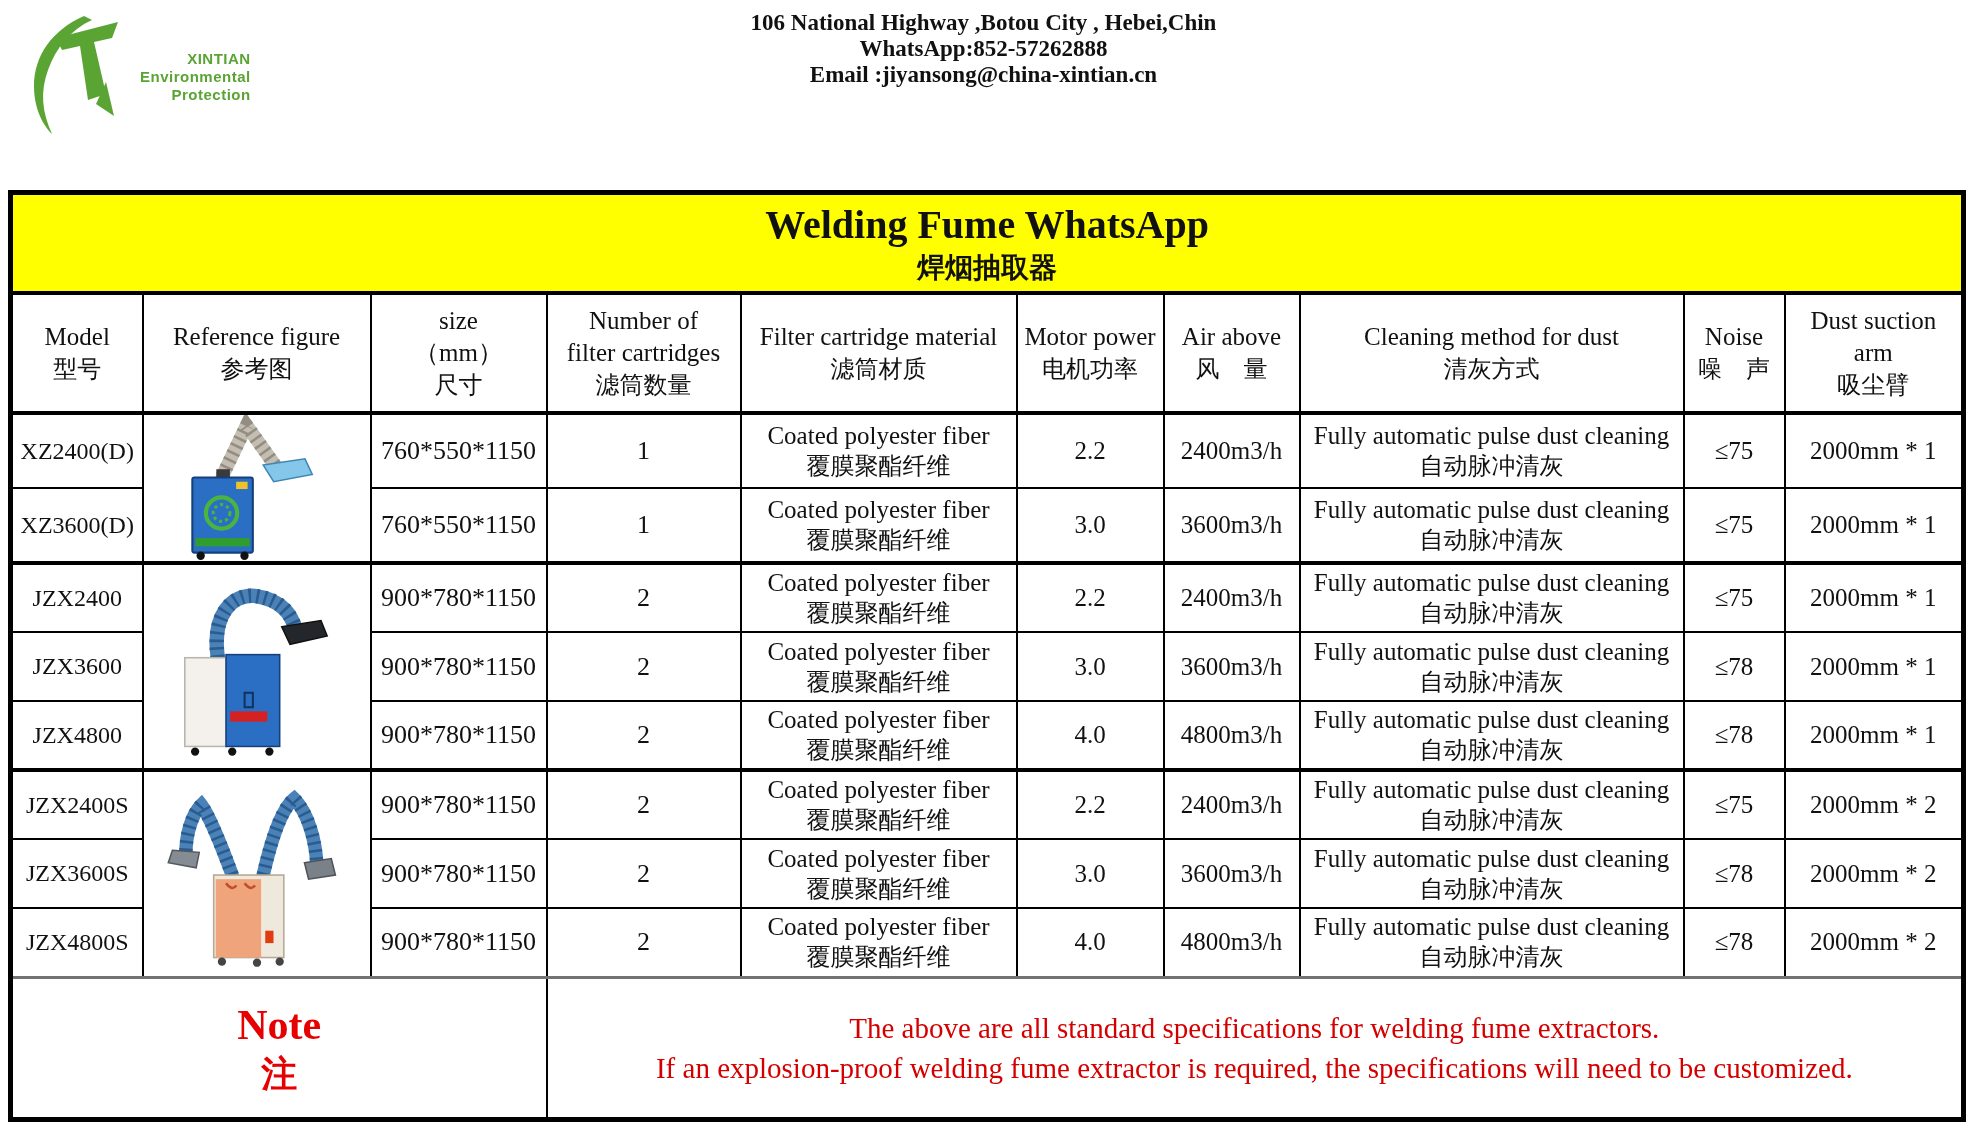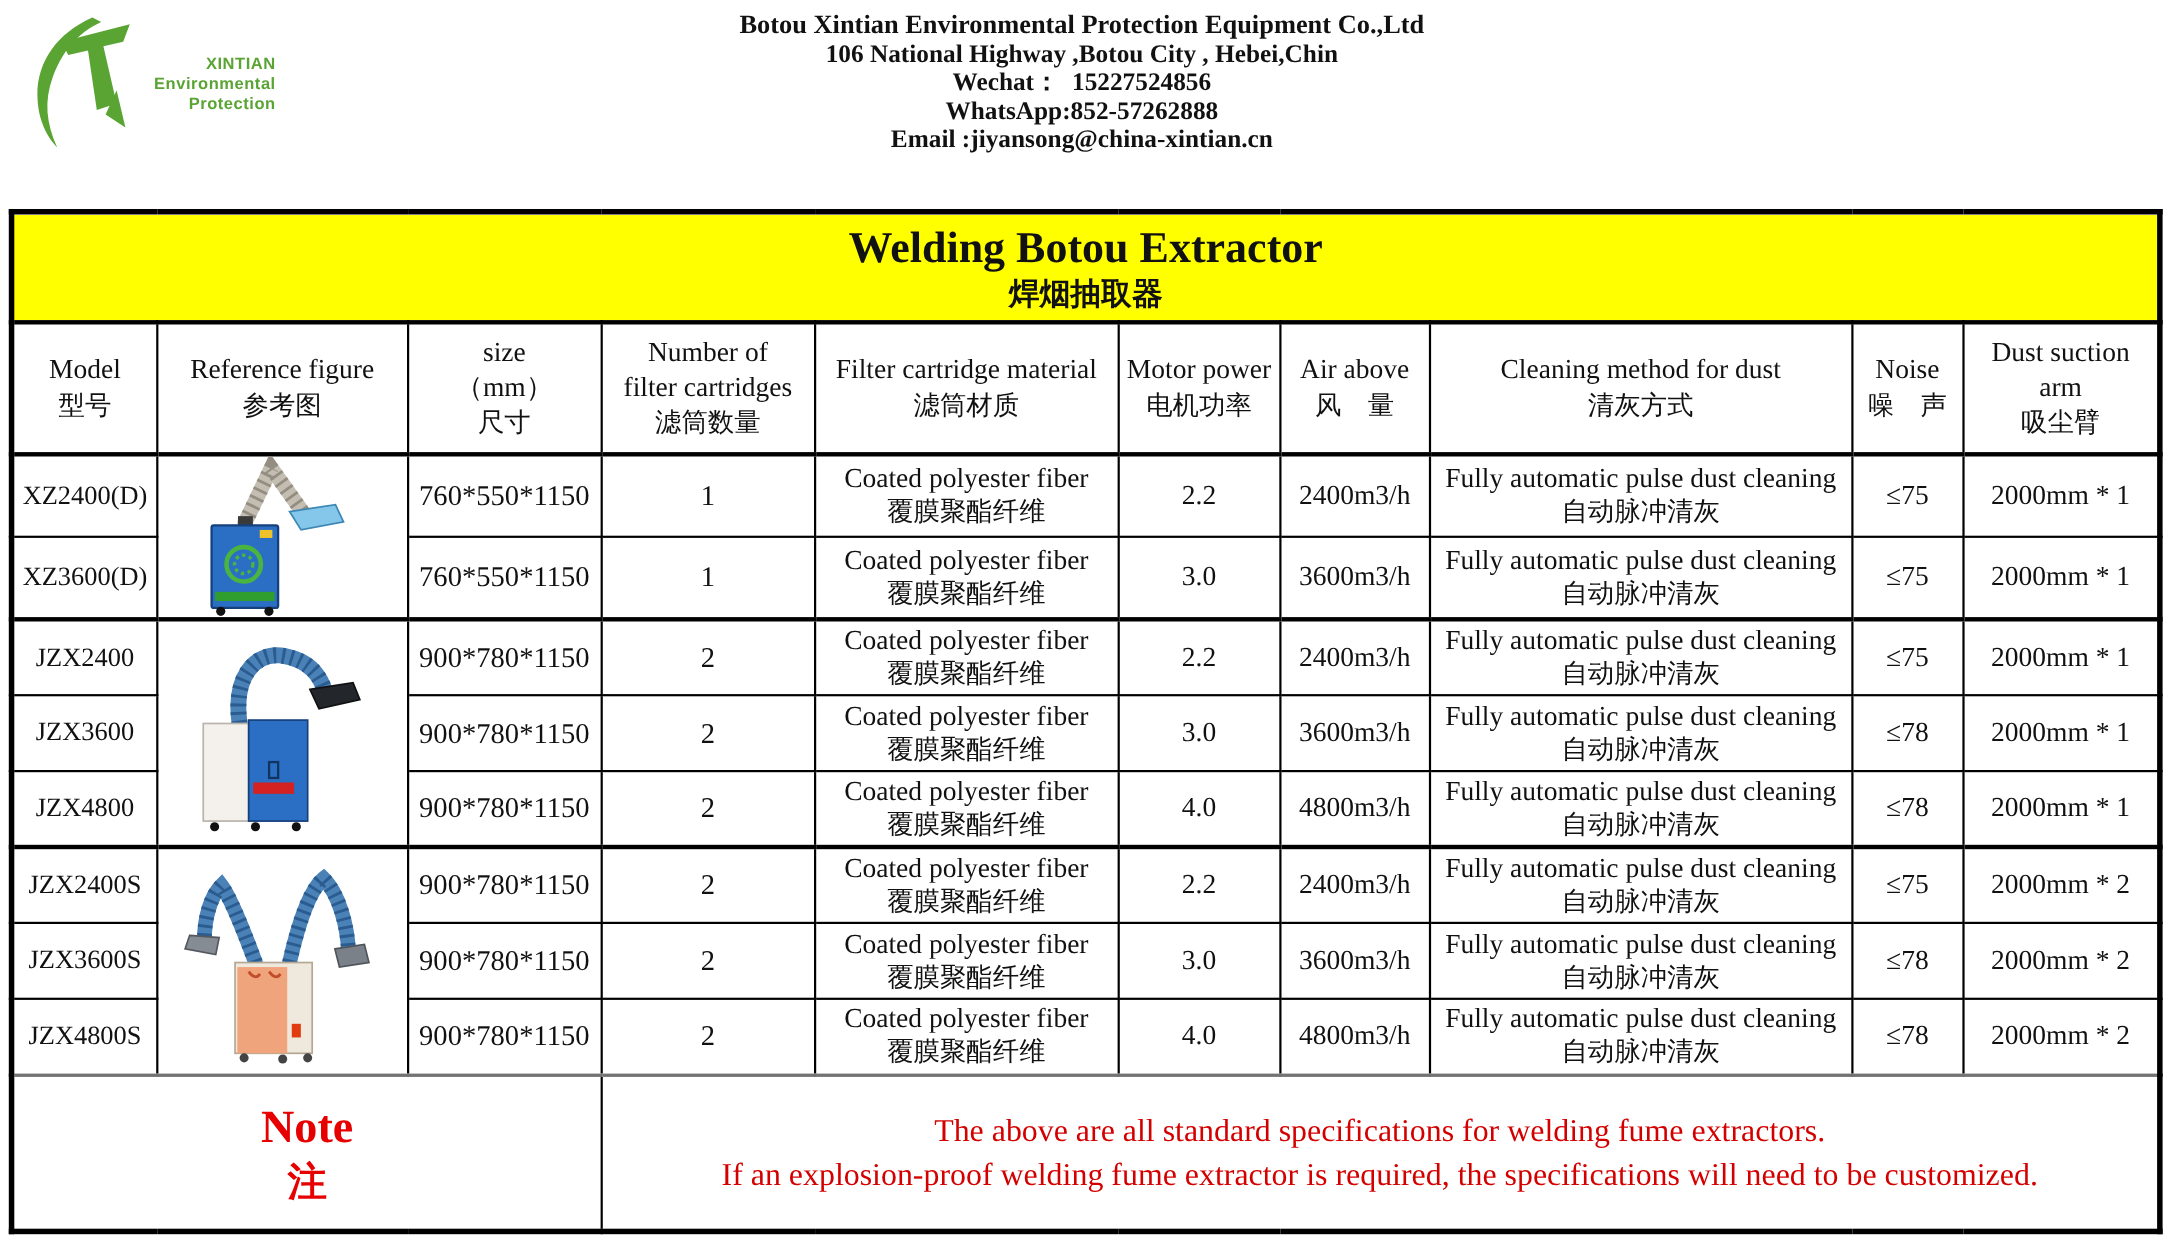"Botou Xintian Environmental Protection" div.co-line { html: <div>Botou Xintian Environmental Protection Equipment Co.,Ltd</div> -> none }
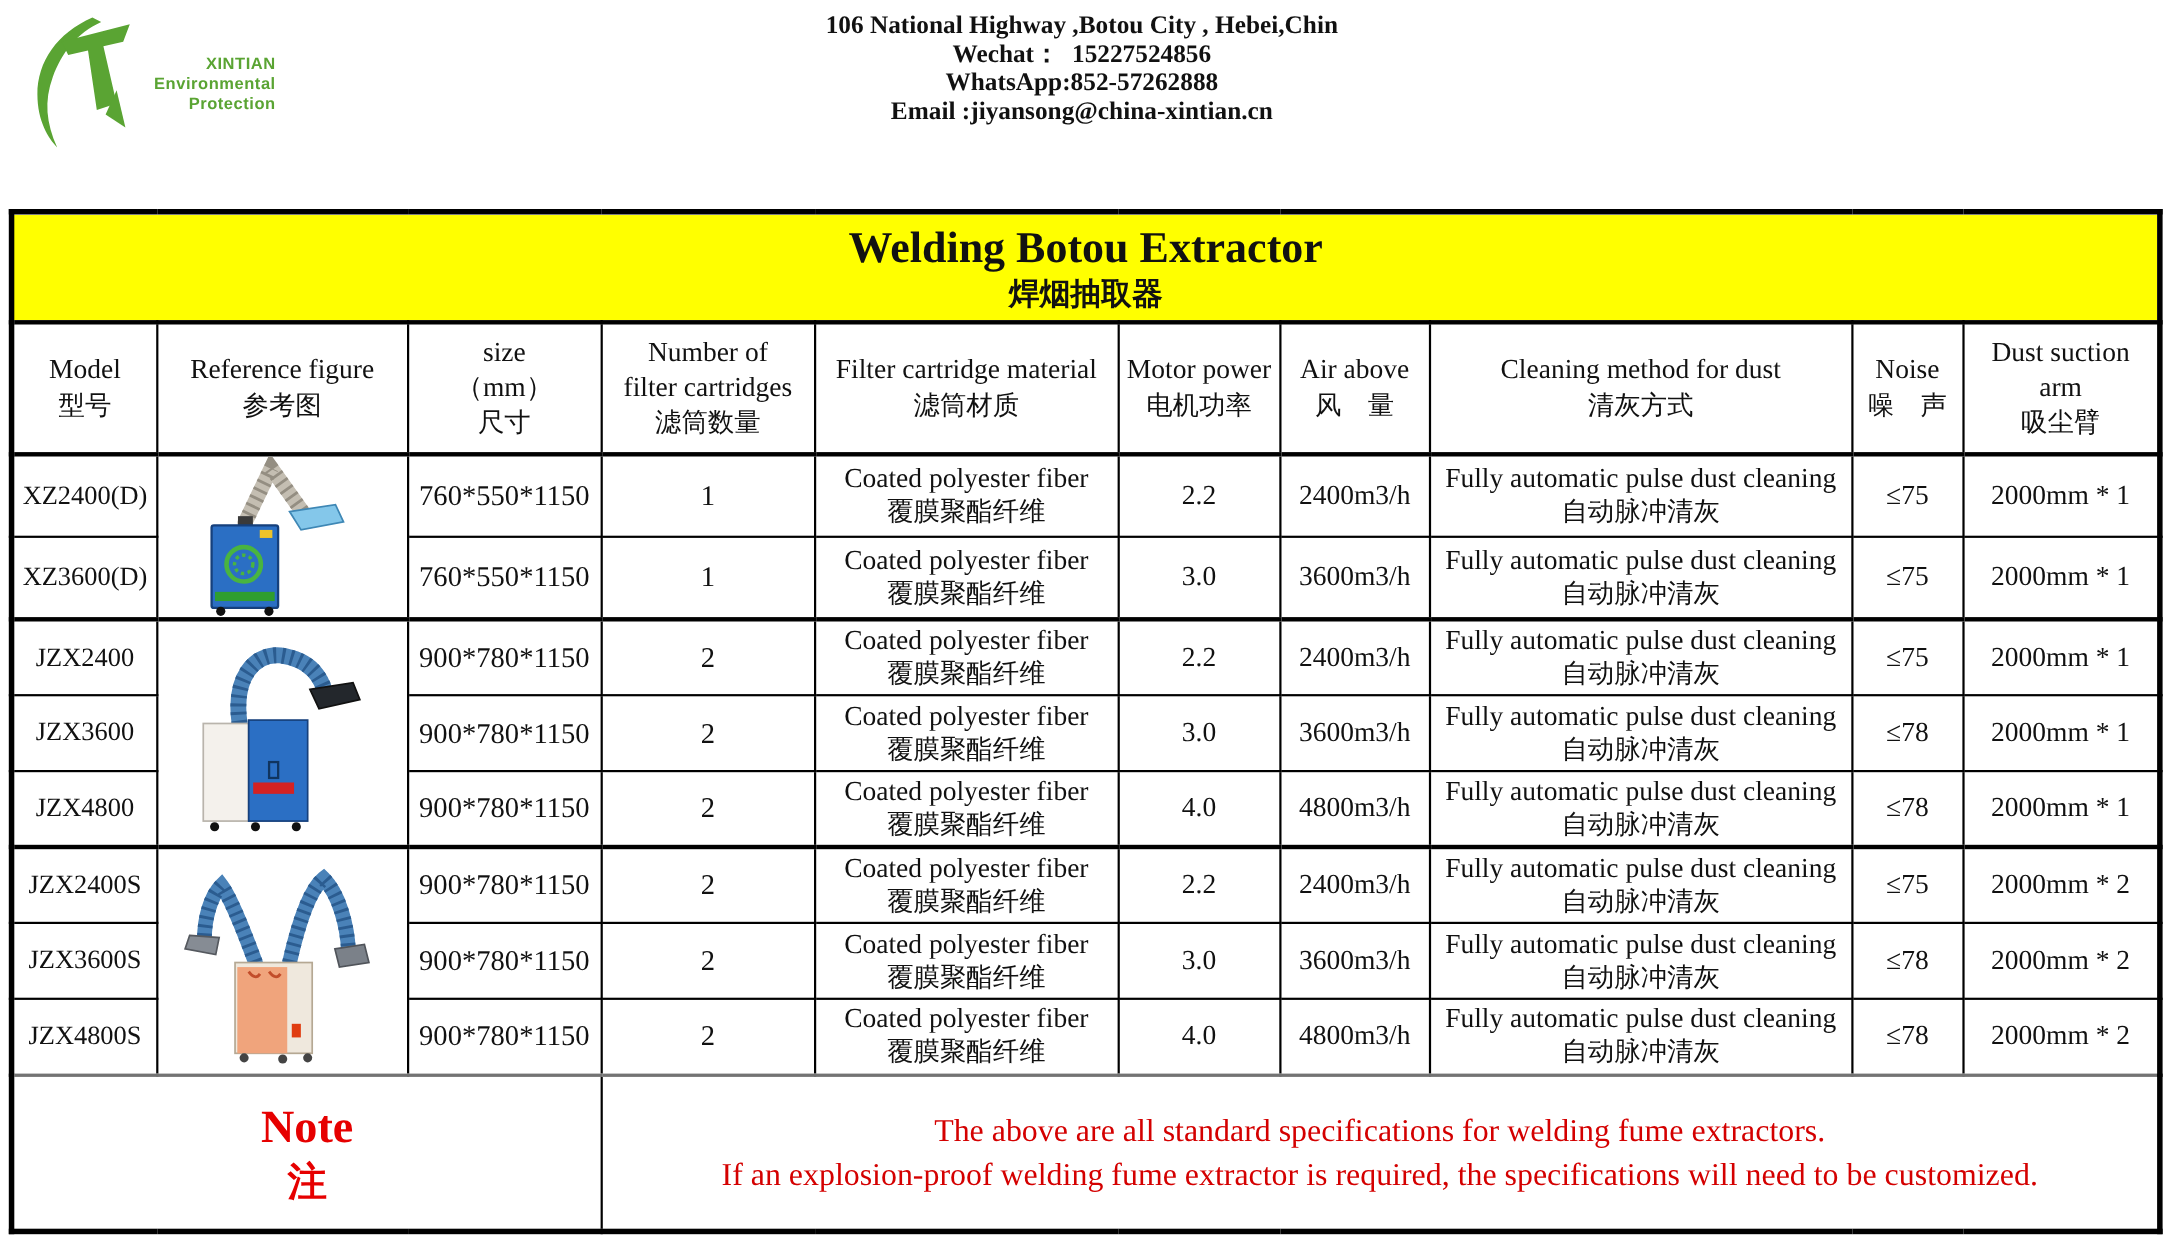"Wechat： 15227524856" div.co-line { html: <div>Wechat： 15227524856</div> -> none }
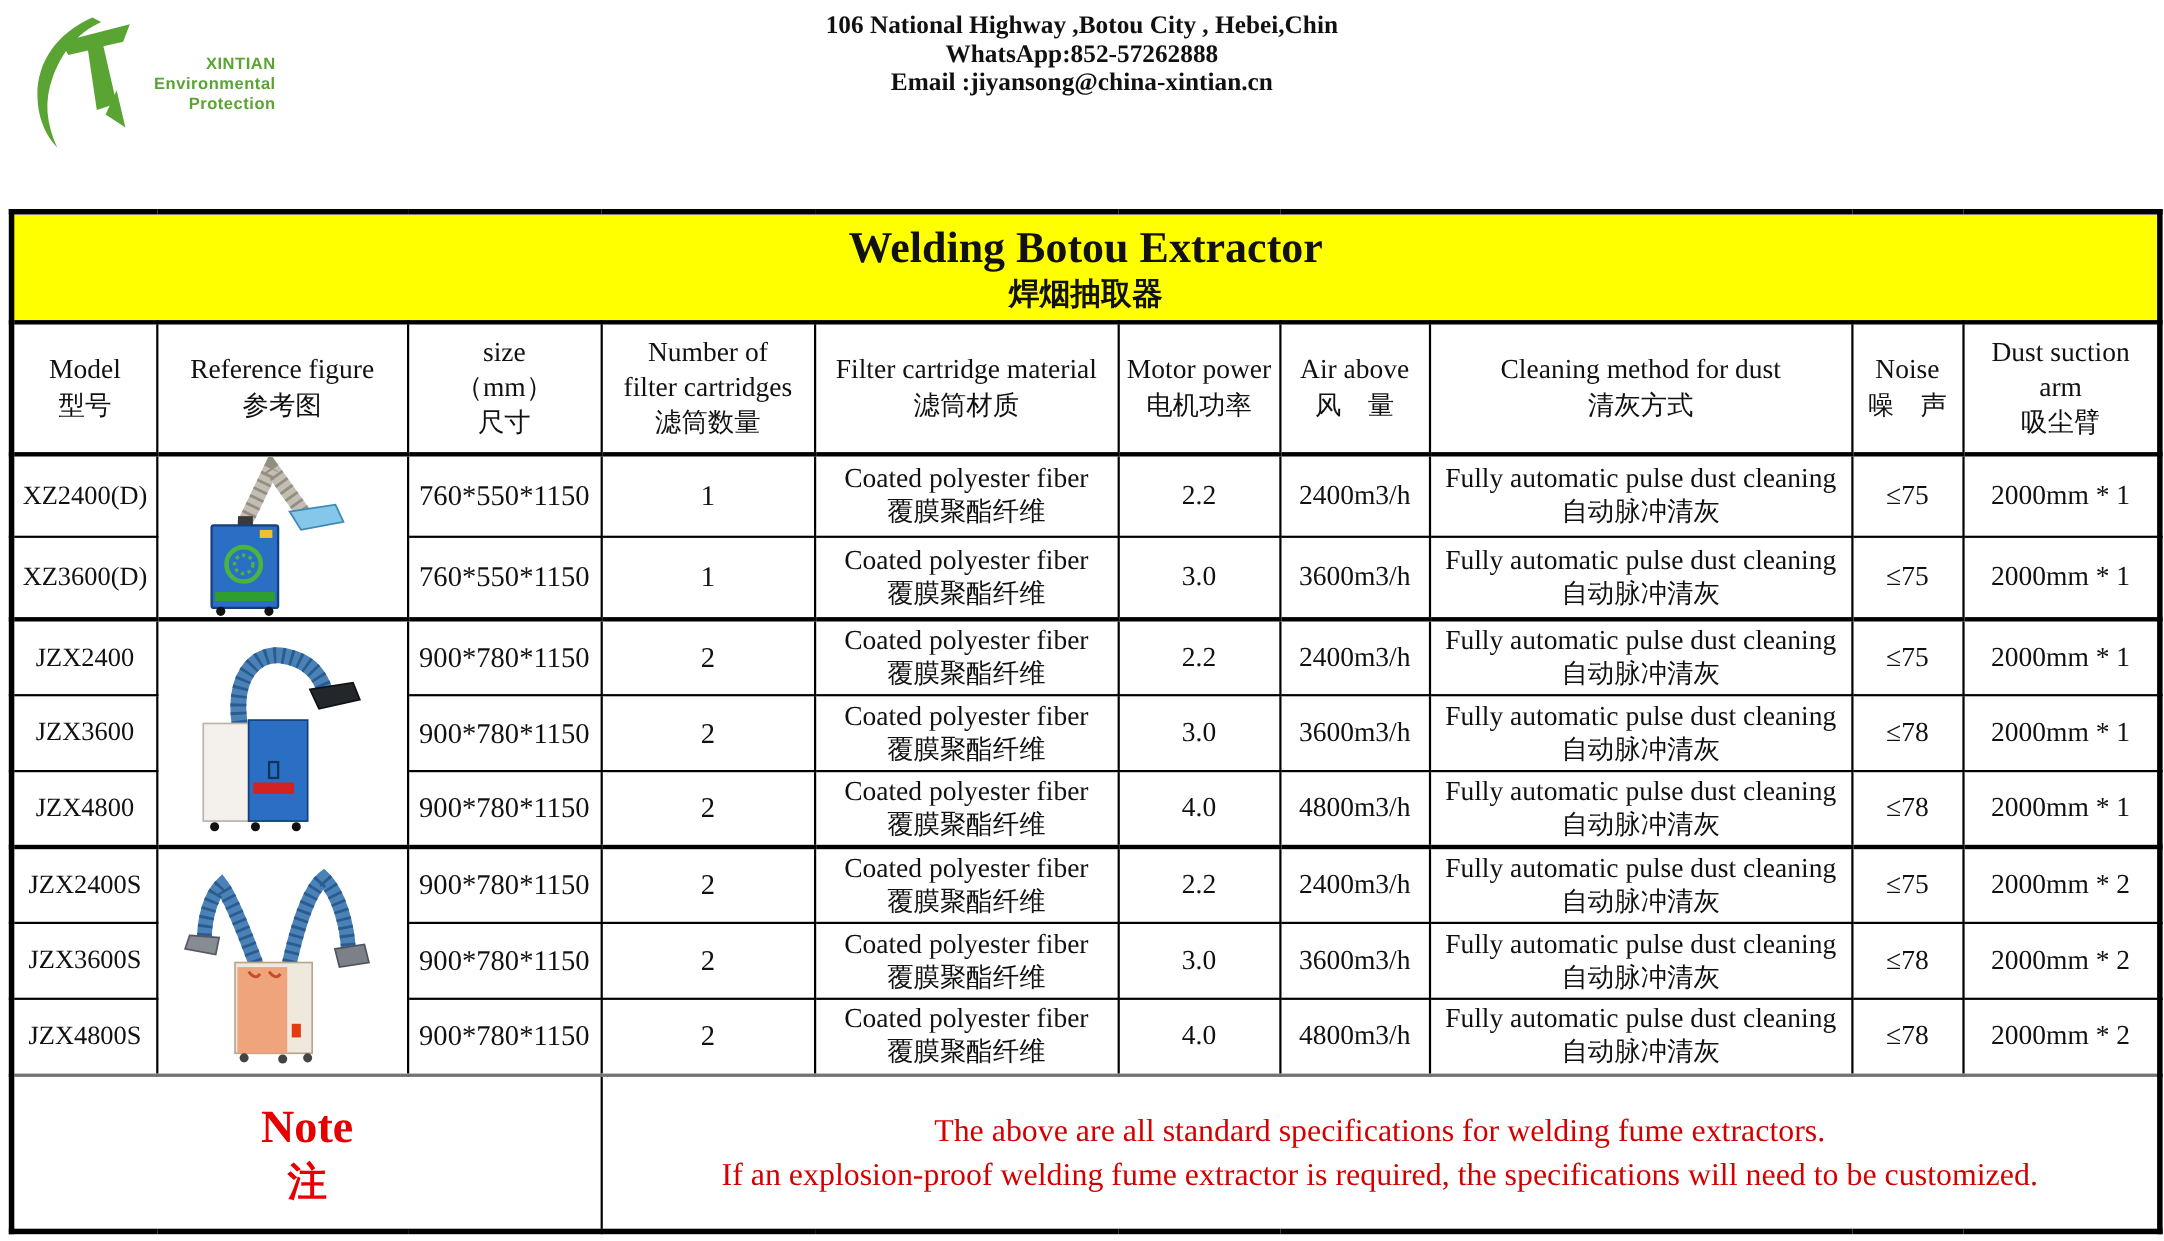"Welding Botou Extractor" div.title-en { text: Botou Extractor -> Fume WhatsApp }
